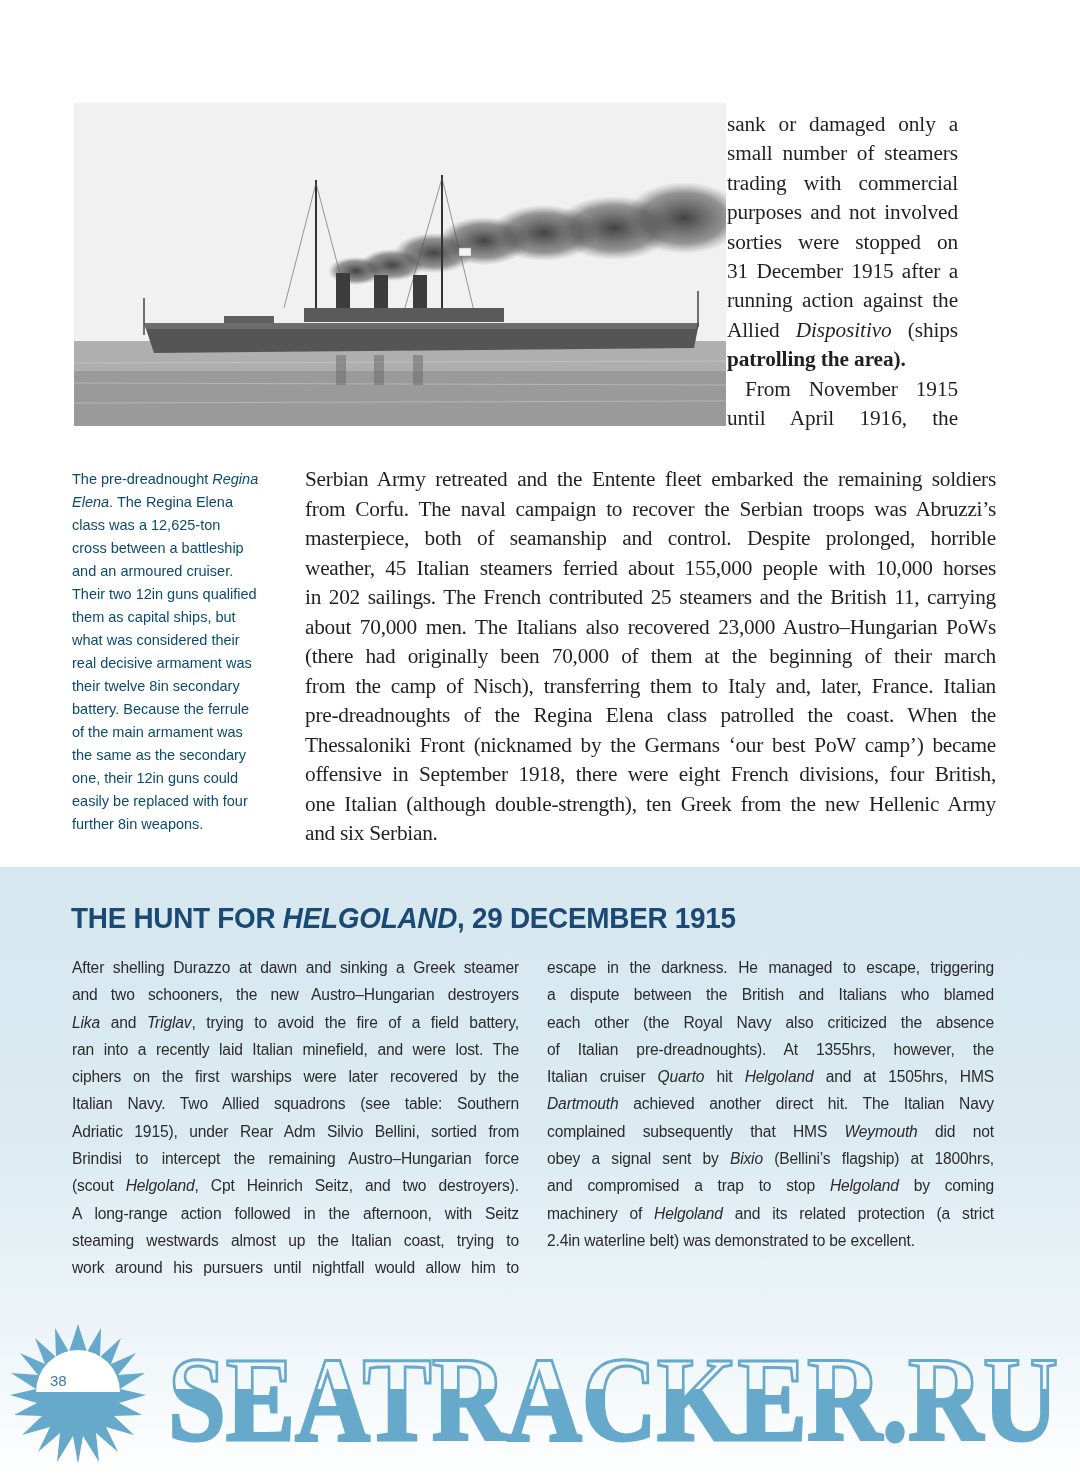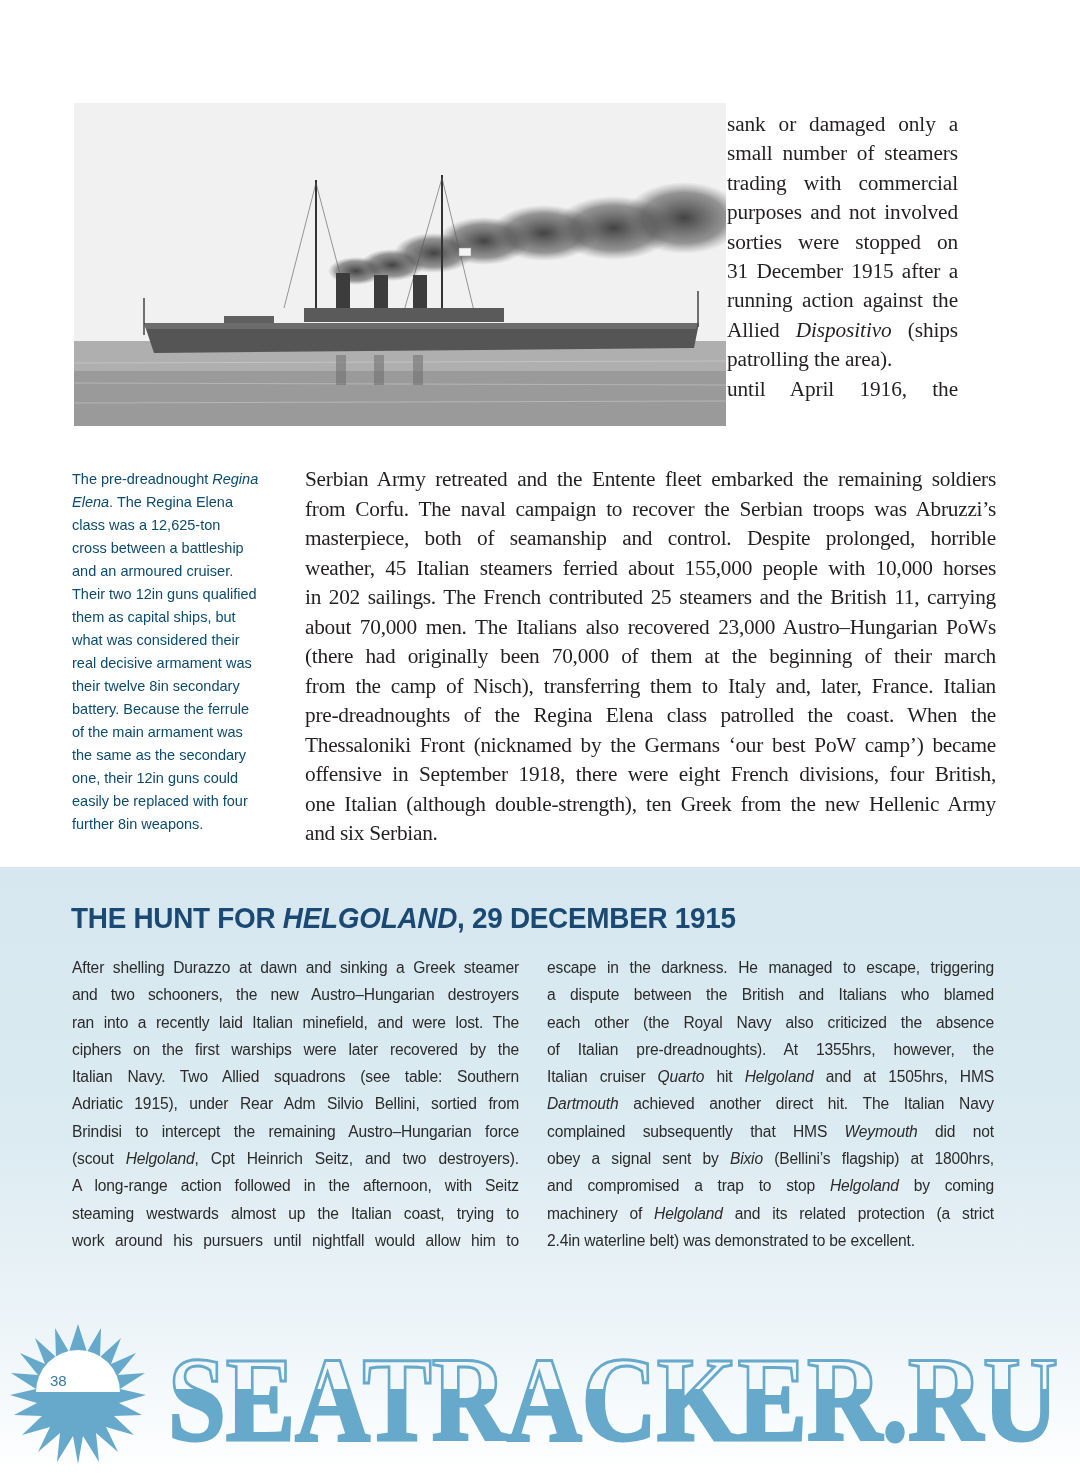"patrolling the area)." .top-right .last { font-weight: none -> bold }
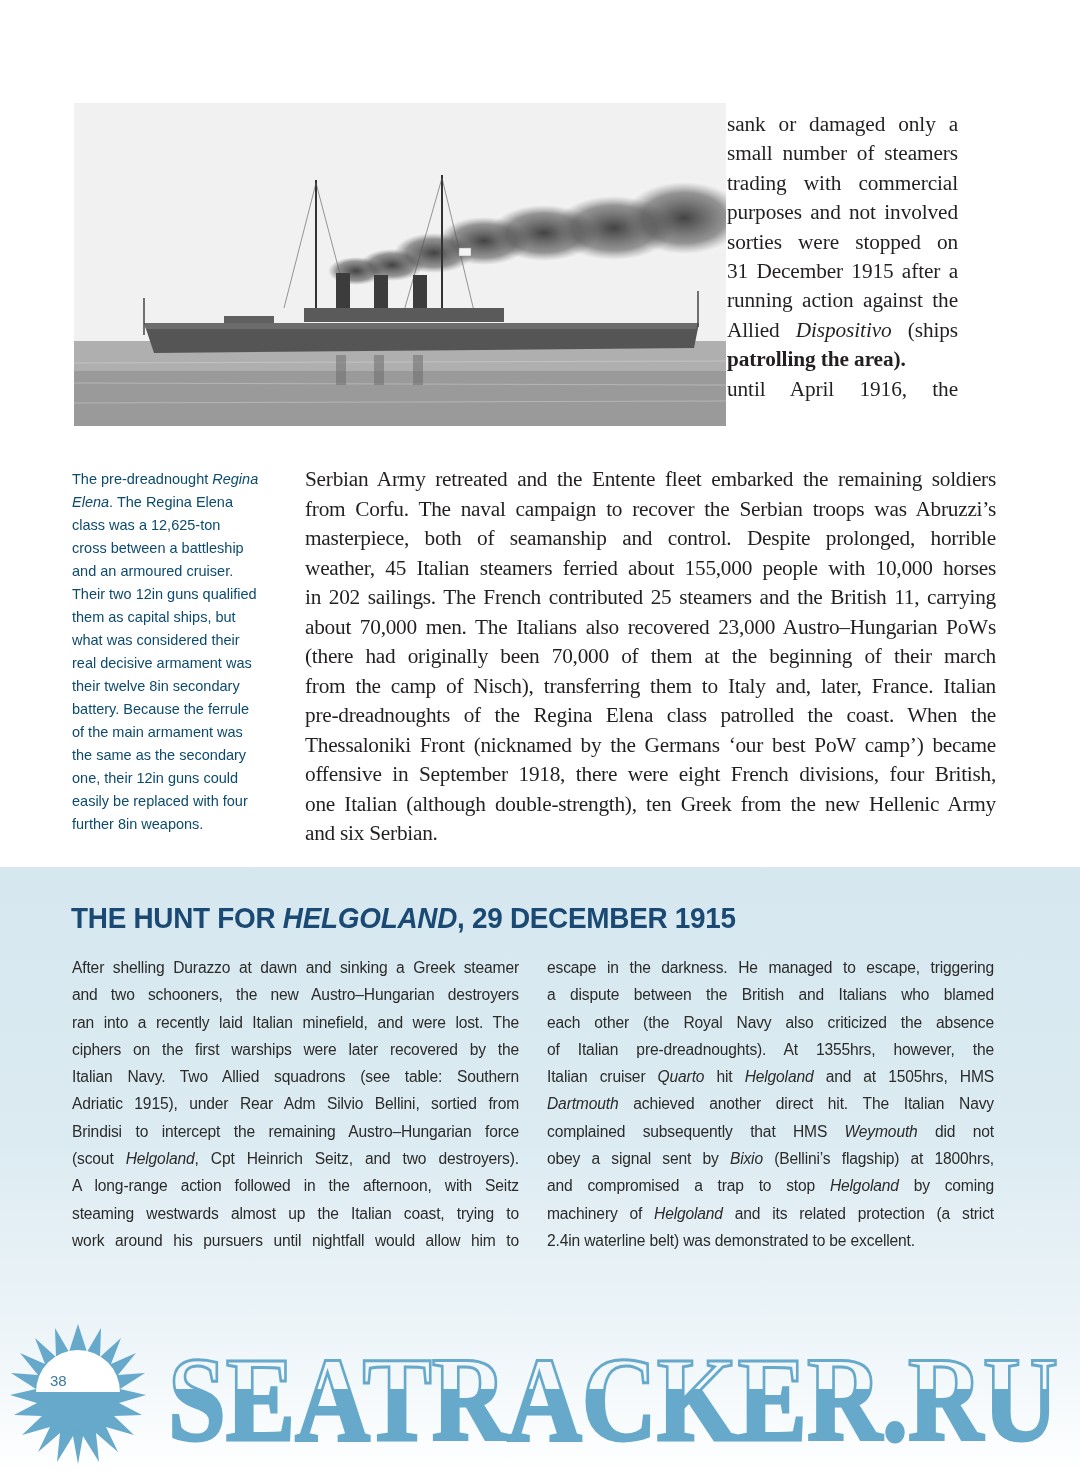"From November 1915" span.line { html: none -> <span>From November 1915</span> }
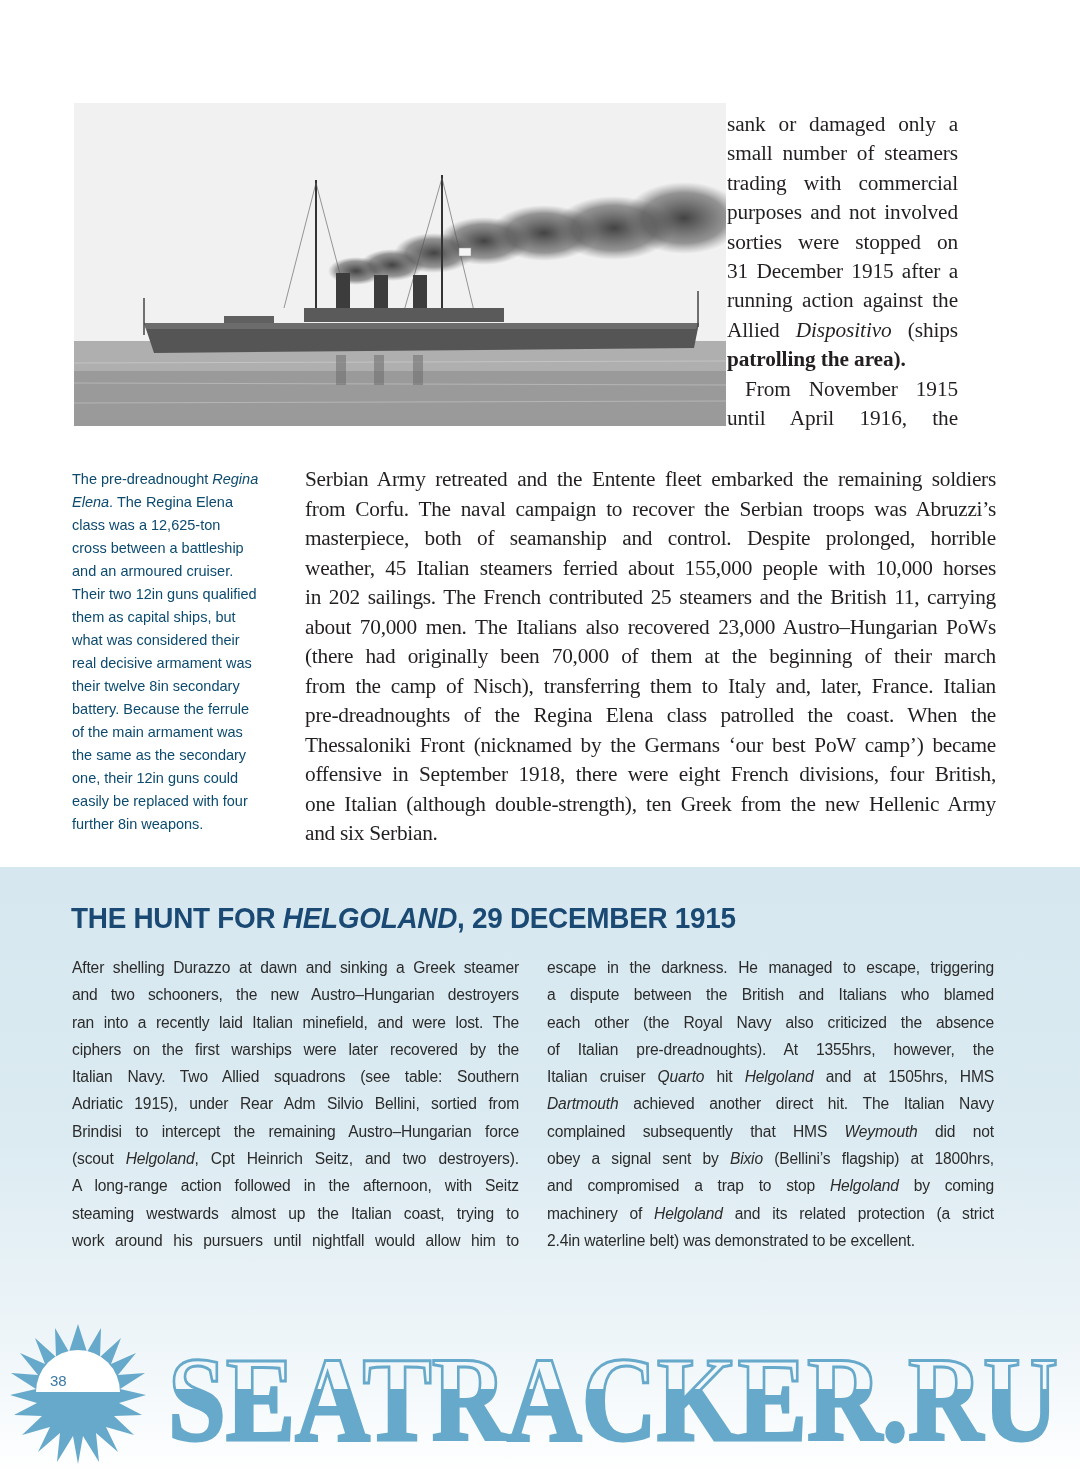"Lika and Triglav, trying to" span.line { html: none -> <span><i>Lika</i> and <i>Triglav</i>, trying to avoid the fire of a field battery,</span> }
